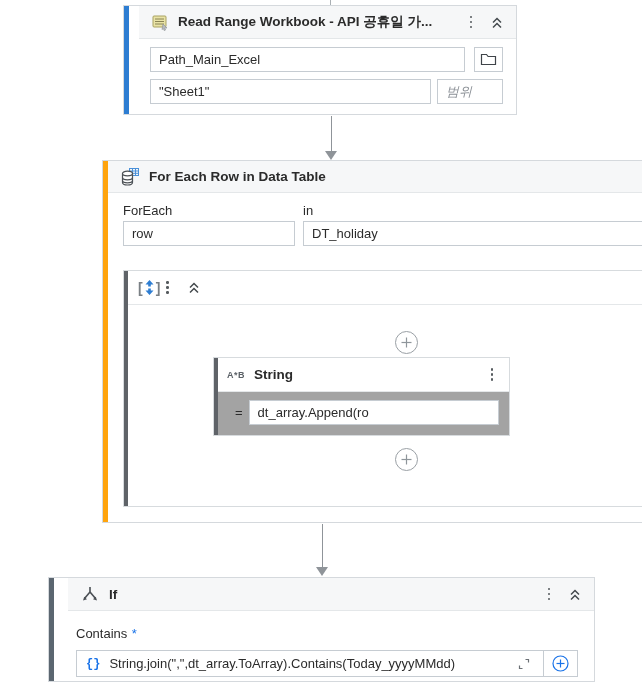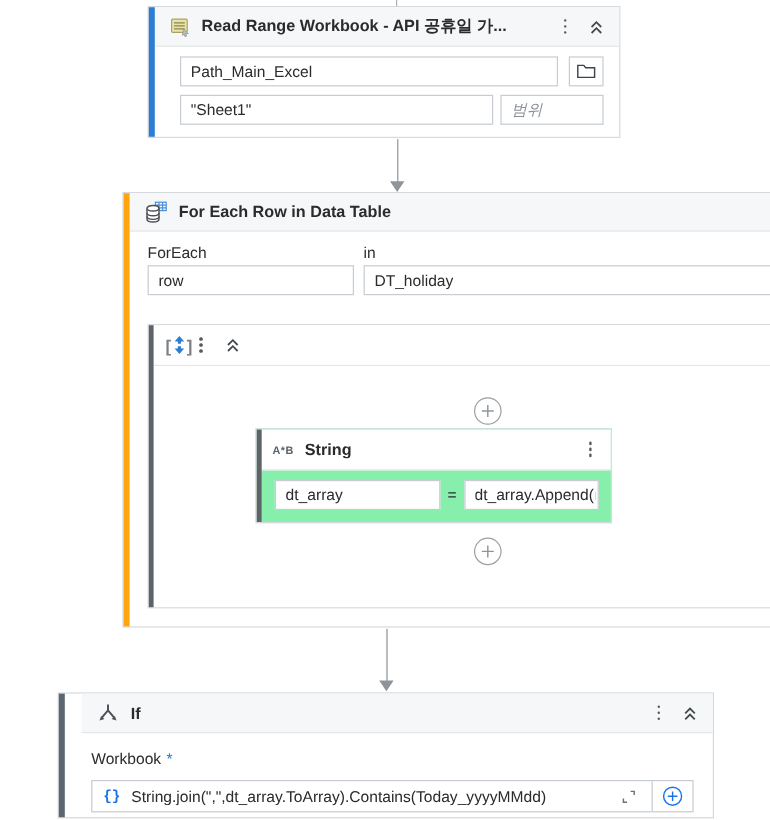"Read Range Workbook - API" div.hdr { margin-left: 5px -> 15px }
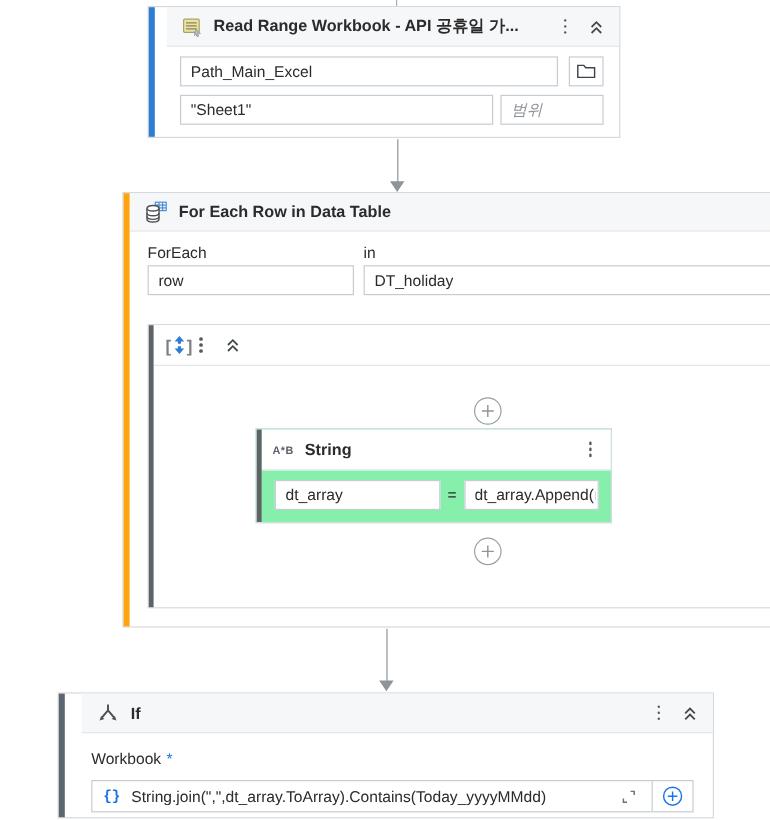"범위" input.txt-input { width: 86px -> 66px }
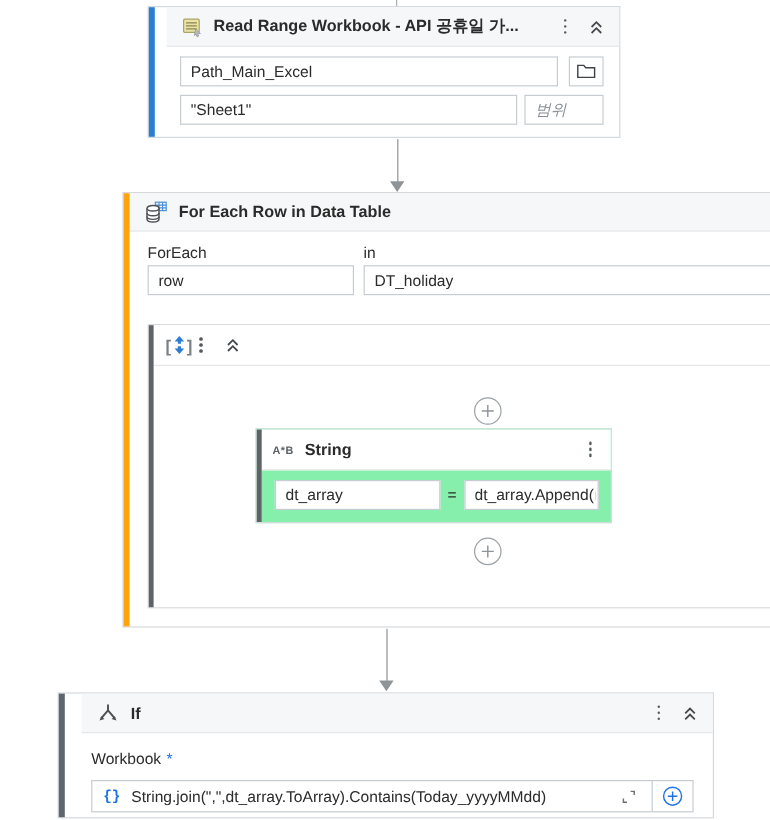"A*B" div { background: #86efac -> #a3a3a3 }
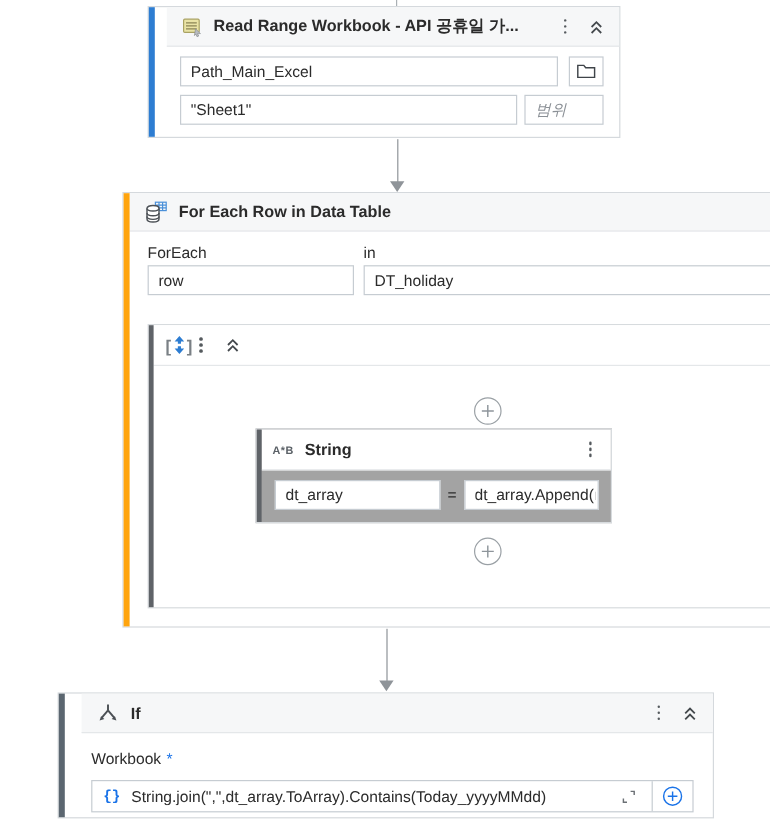"dt_array" input.txt-input { html: <input> -> none }
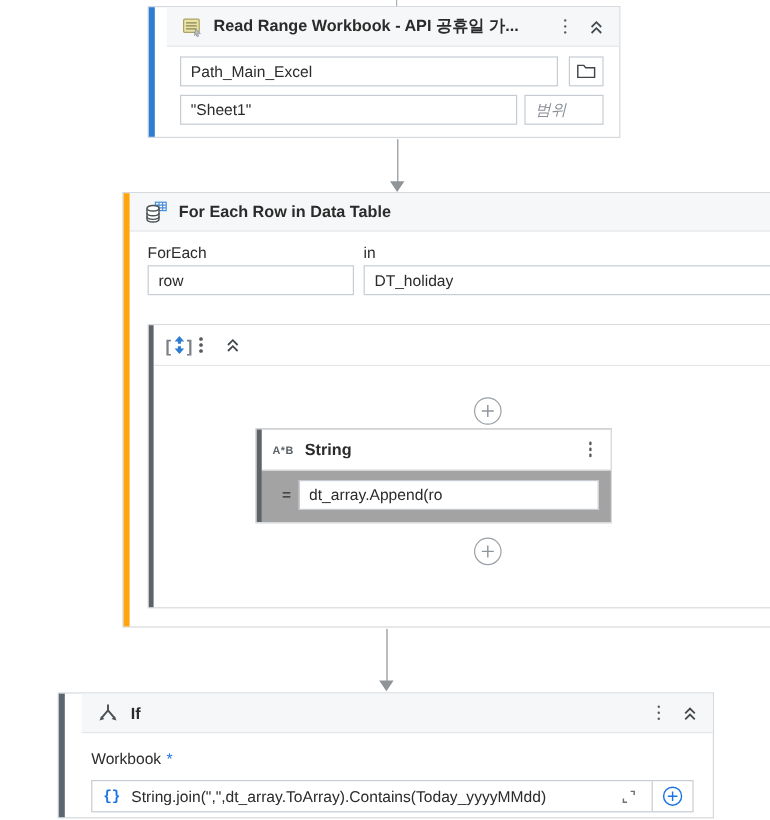"Workbook" span.label { text: Workbook -> Contains }
